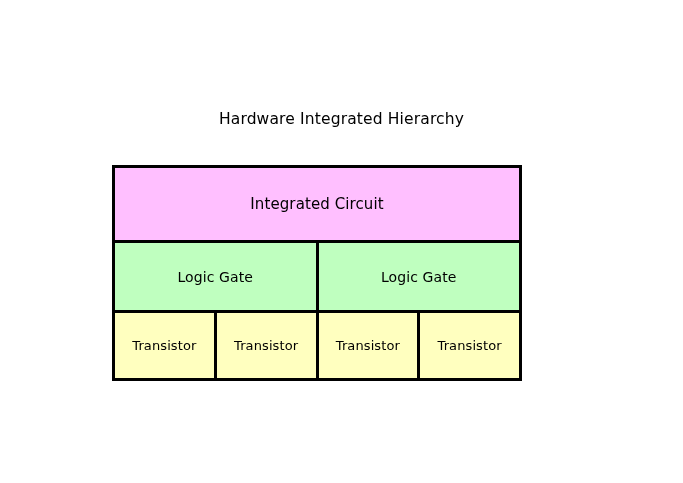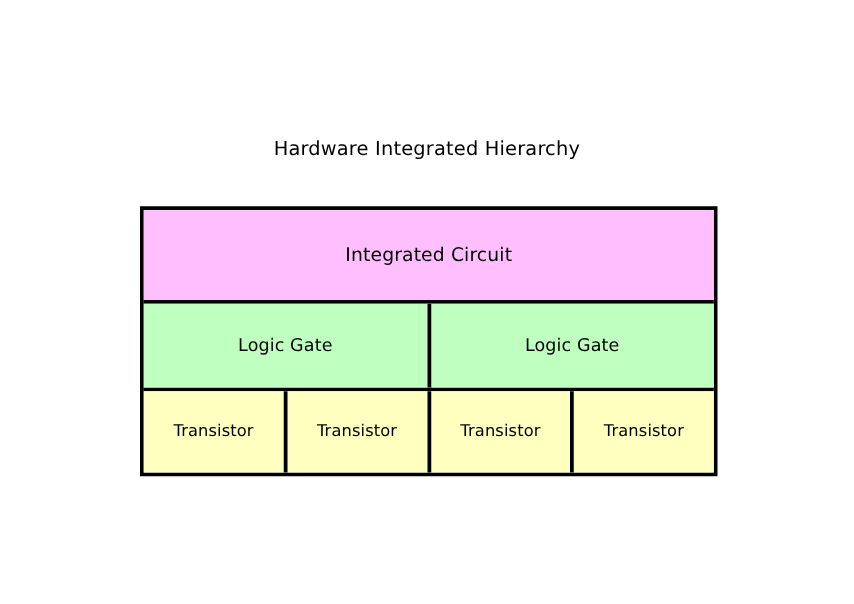"Integrated Circuit" #hierarchy { width: 462px -> 410px }
